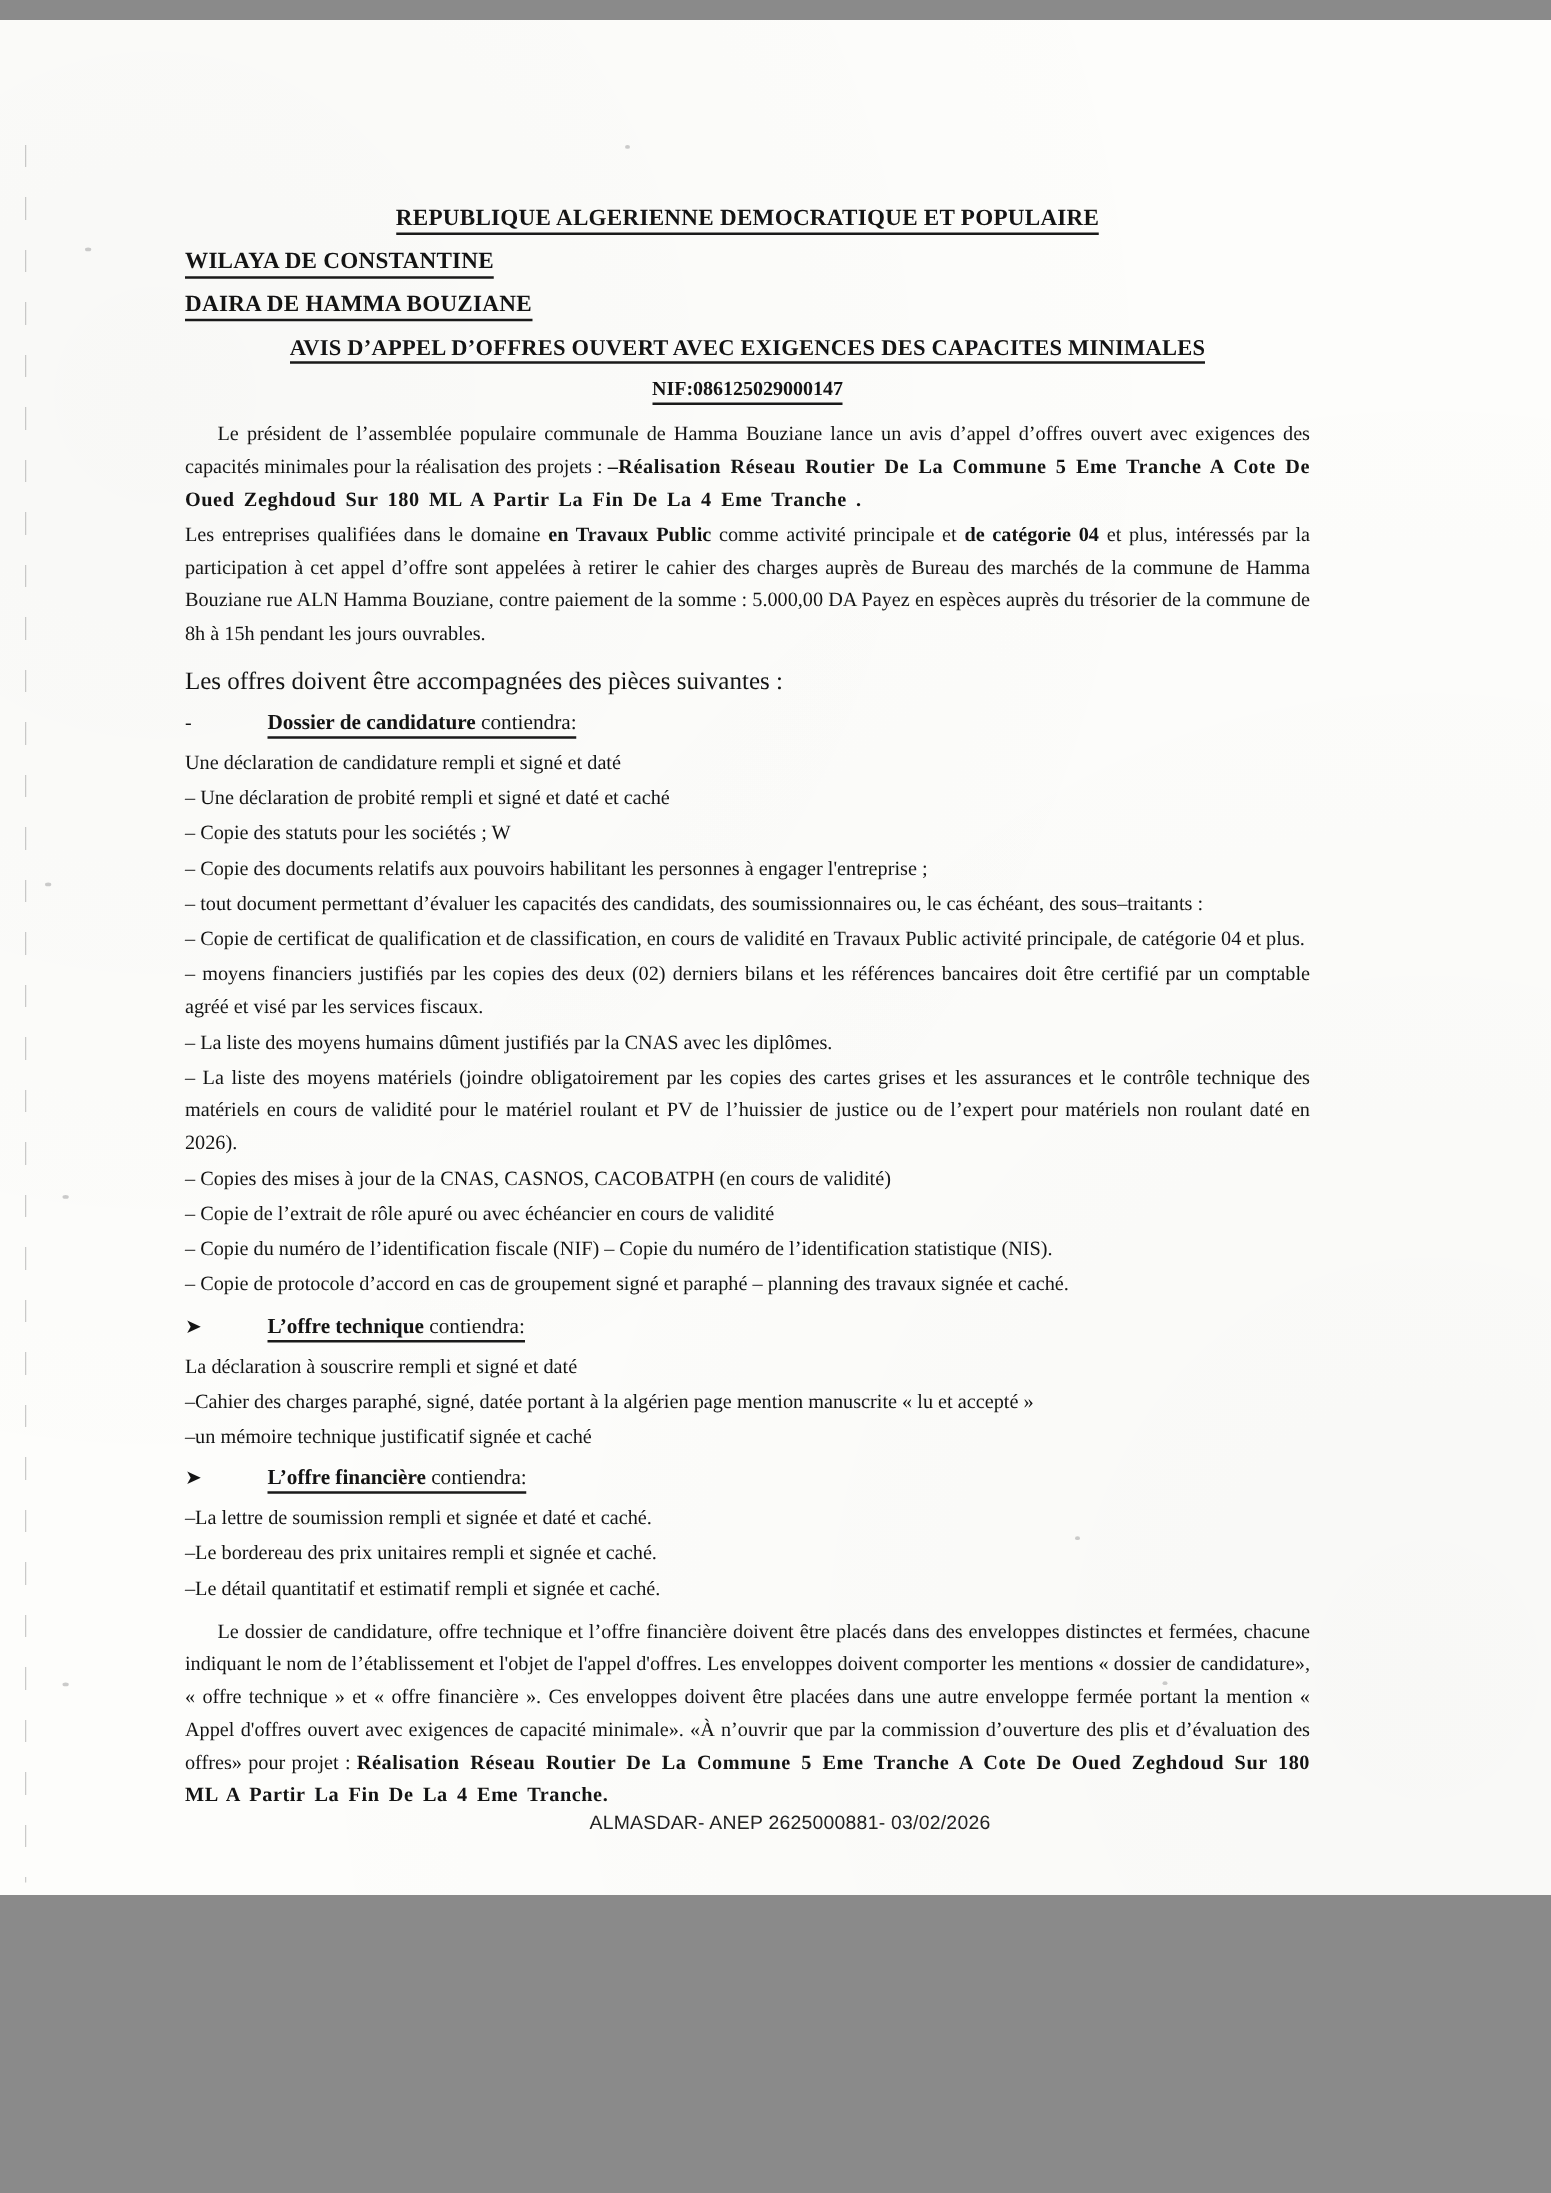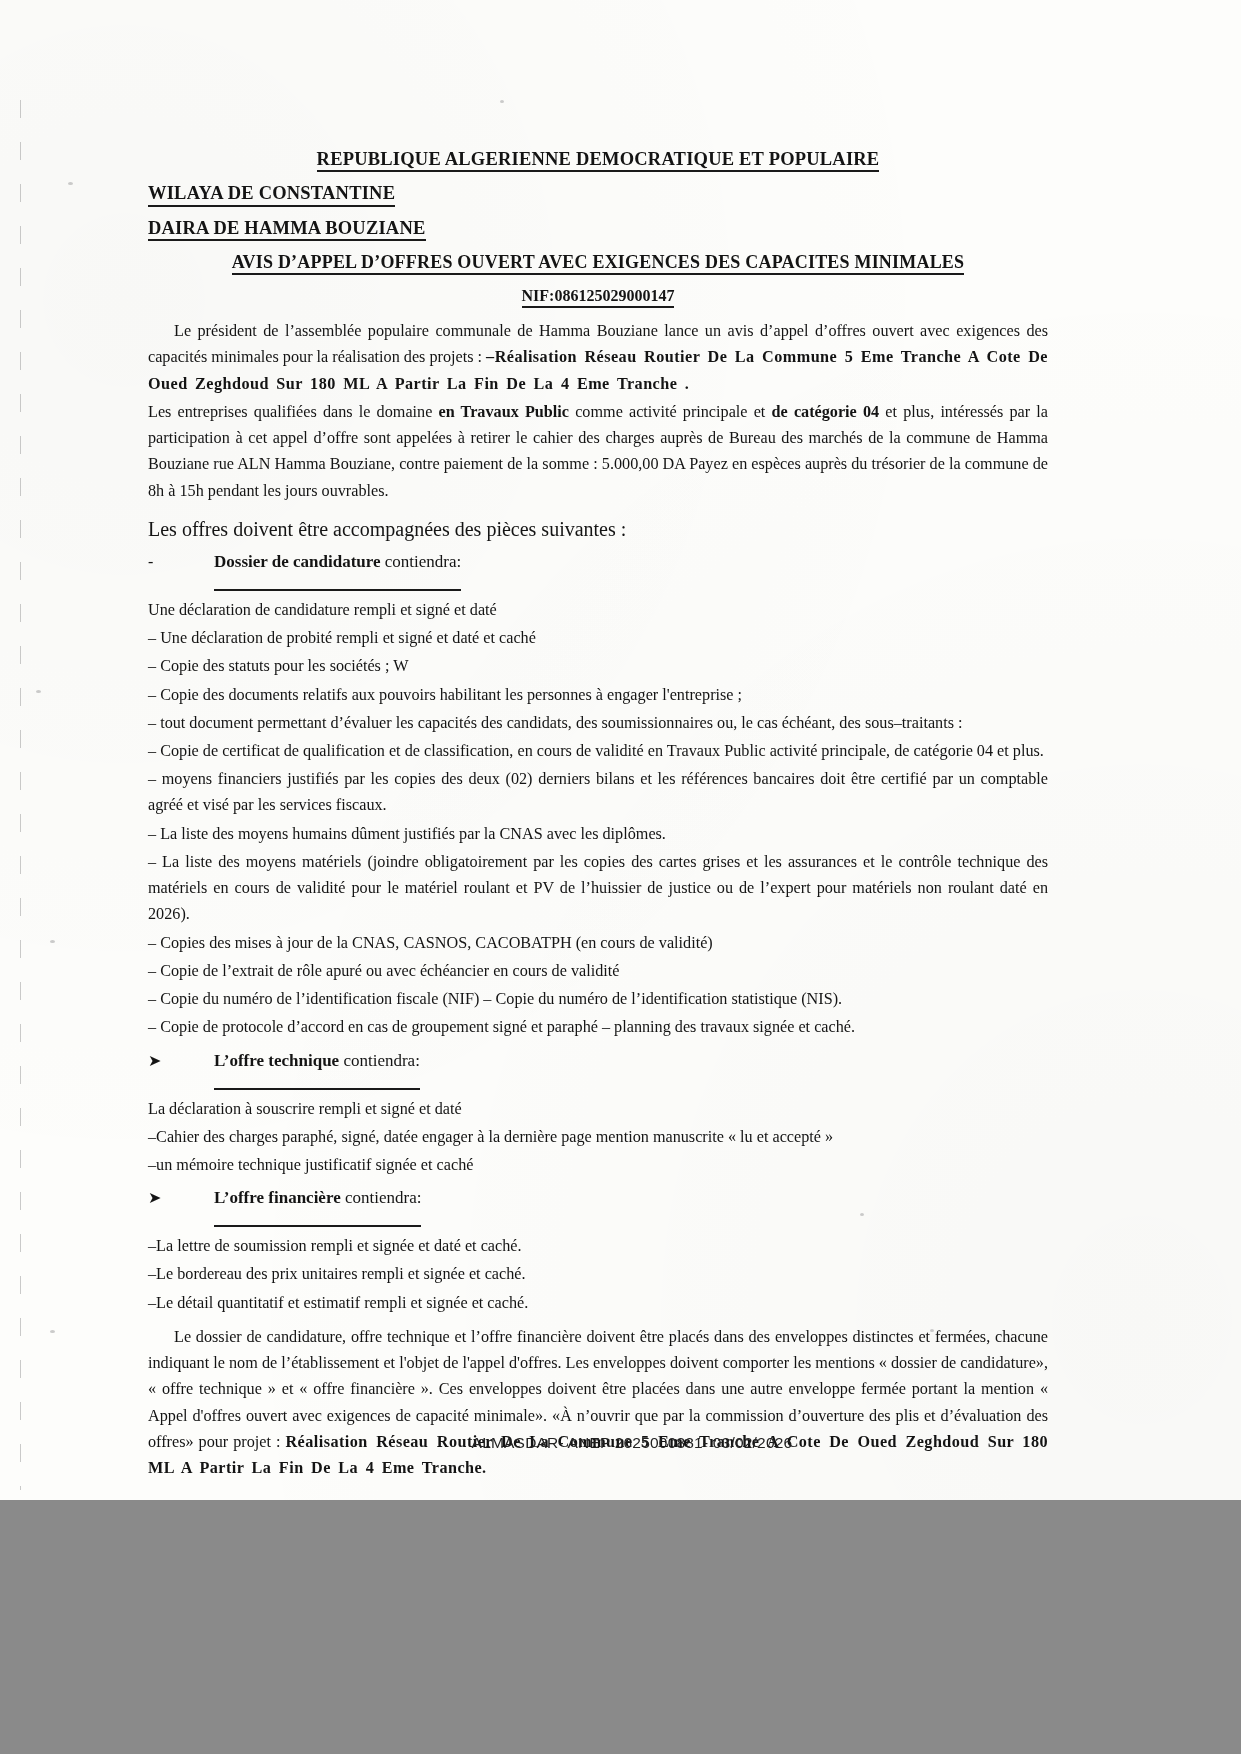"REPUBLIQUE ALGERIENNE DEMOCRATIQUE ET" .page { margin: 0 auto -> 16px auto }
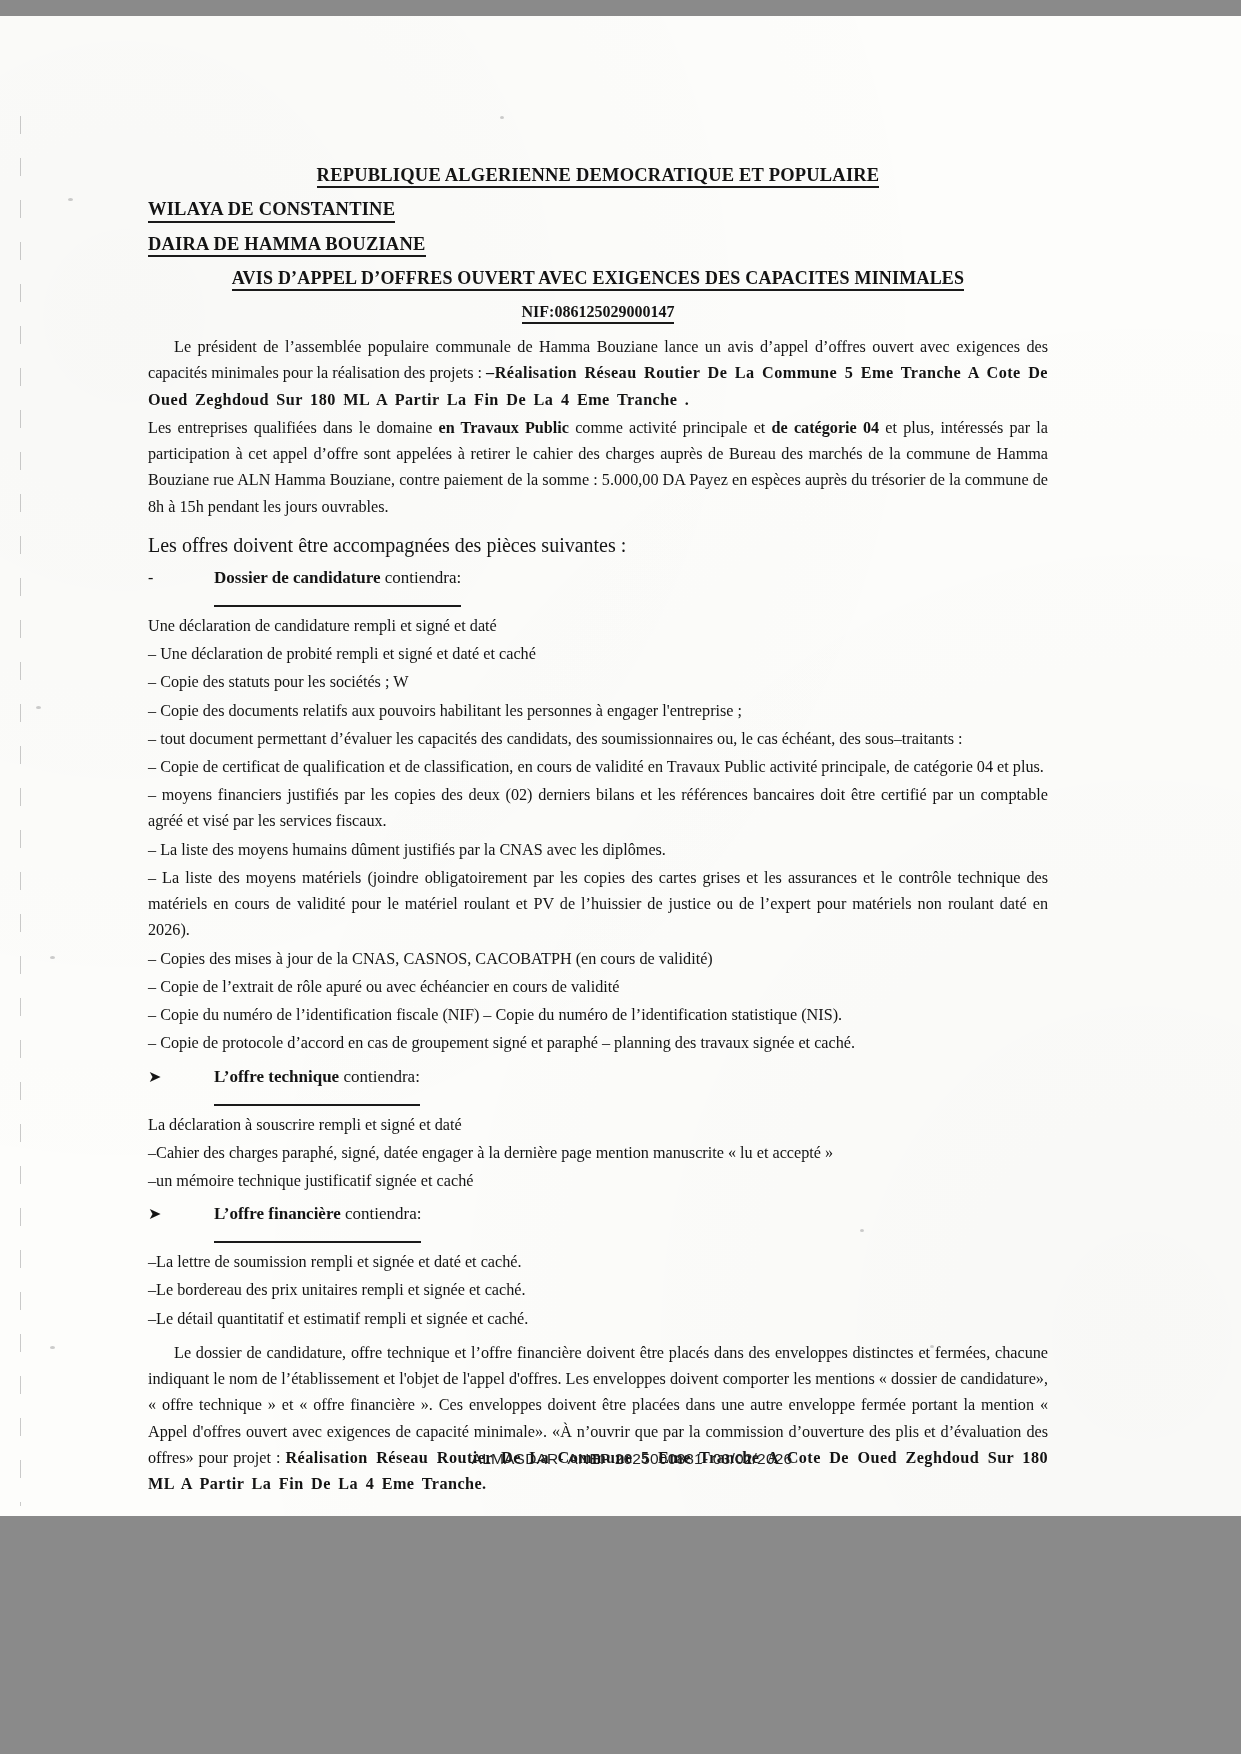"Dossier de candidature contiendra:" .sec-label { padding-bottom: 17px -> 1px }
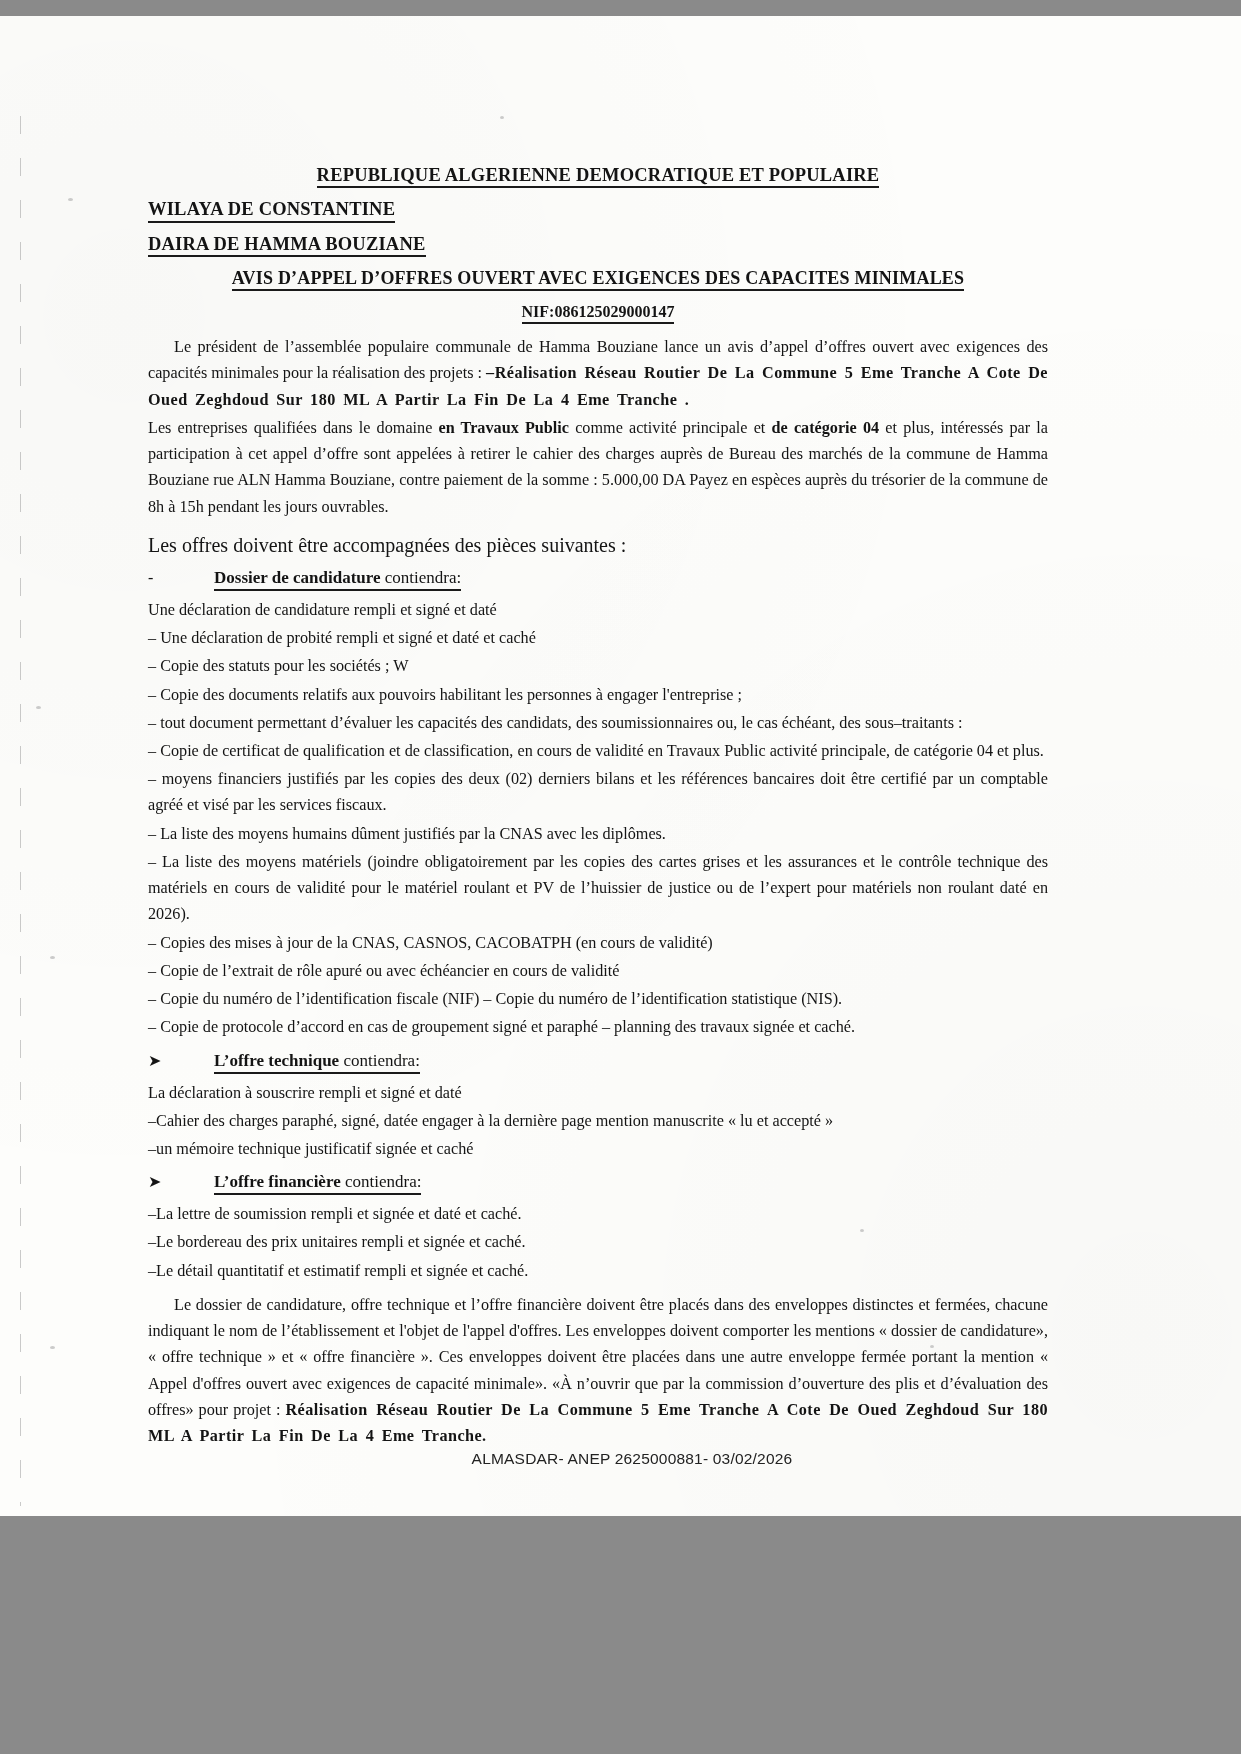"–Cahier des charges paraphé, signé," li { text: engager à la dernière -> portant à la algérien }
